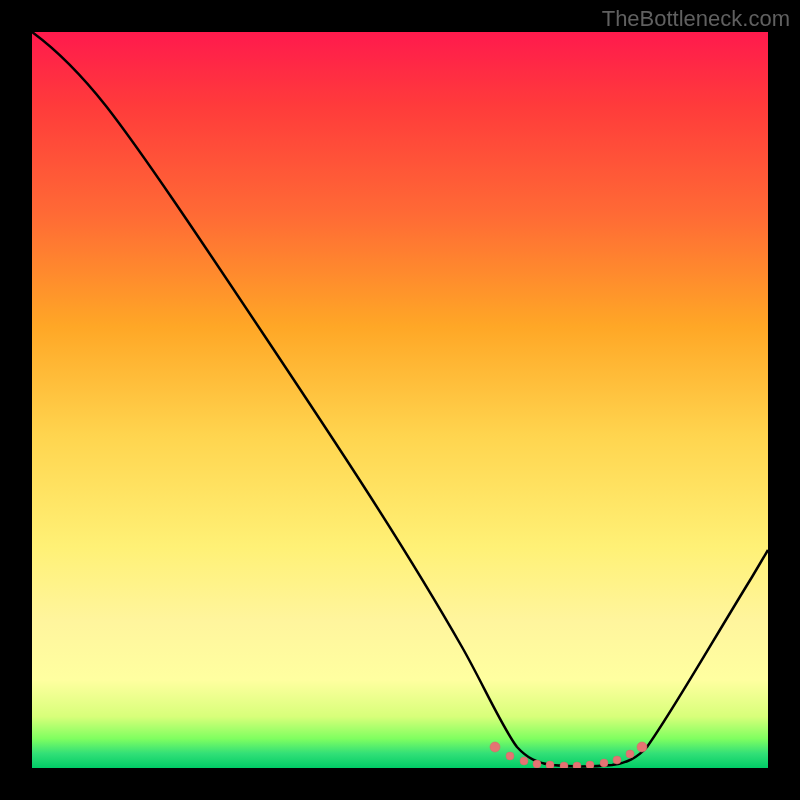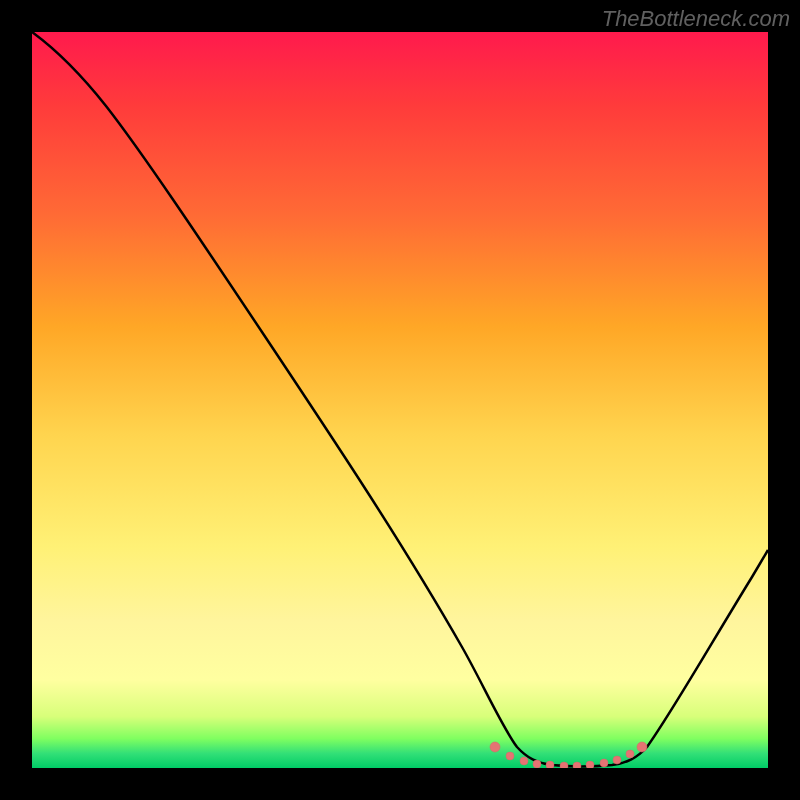"TheBottleneck.com" .watermark { font-style: italic -> none }
